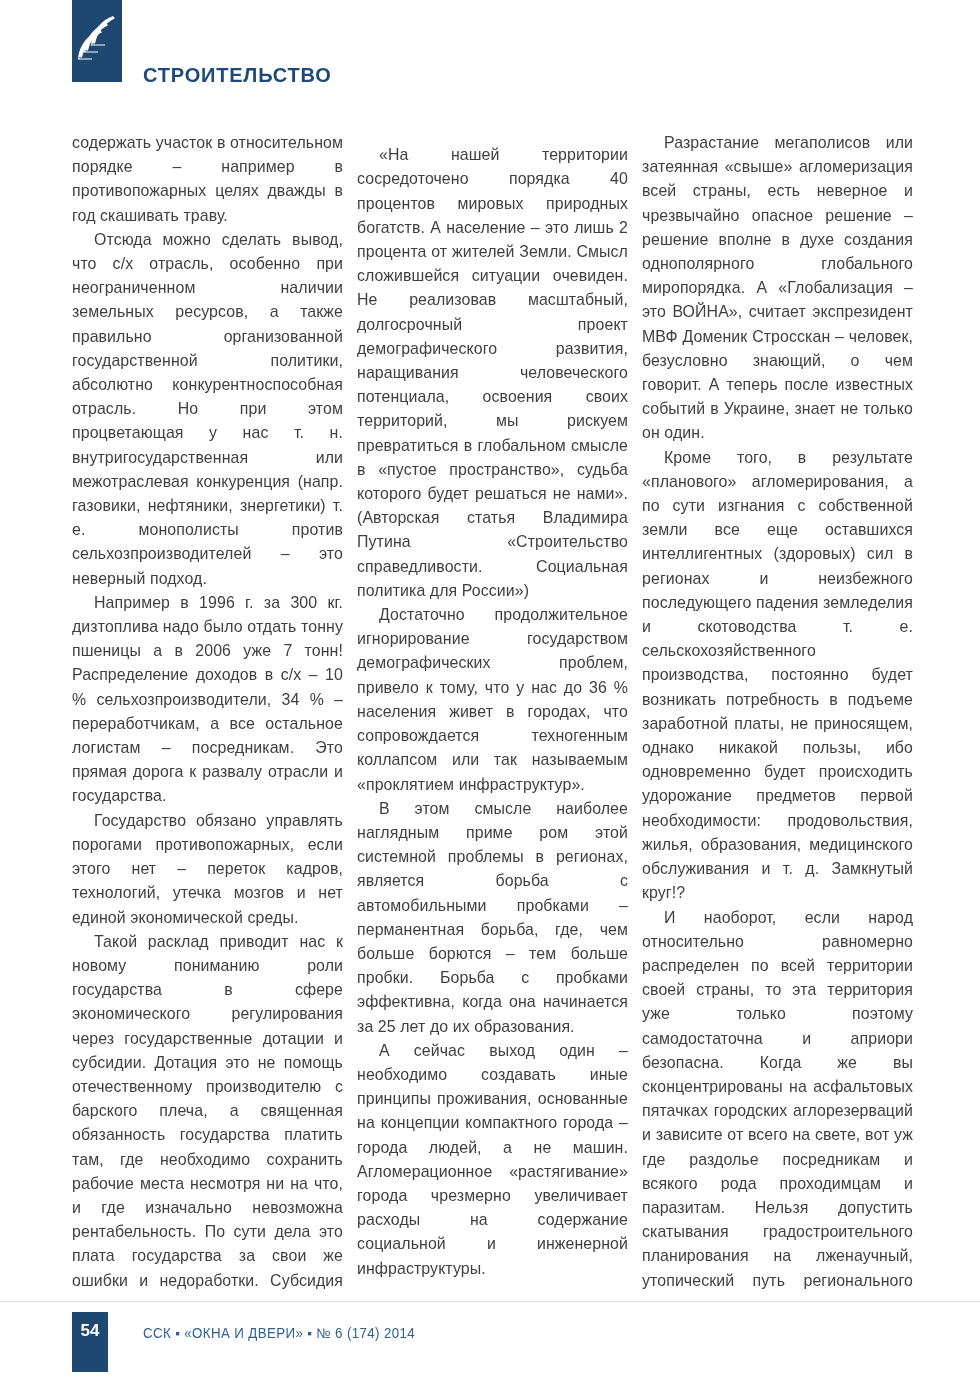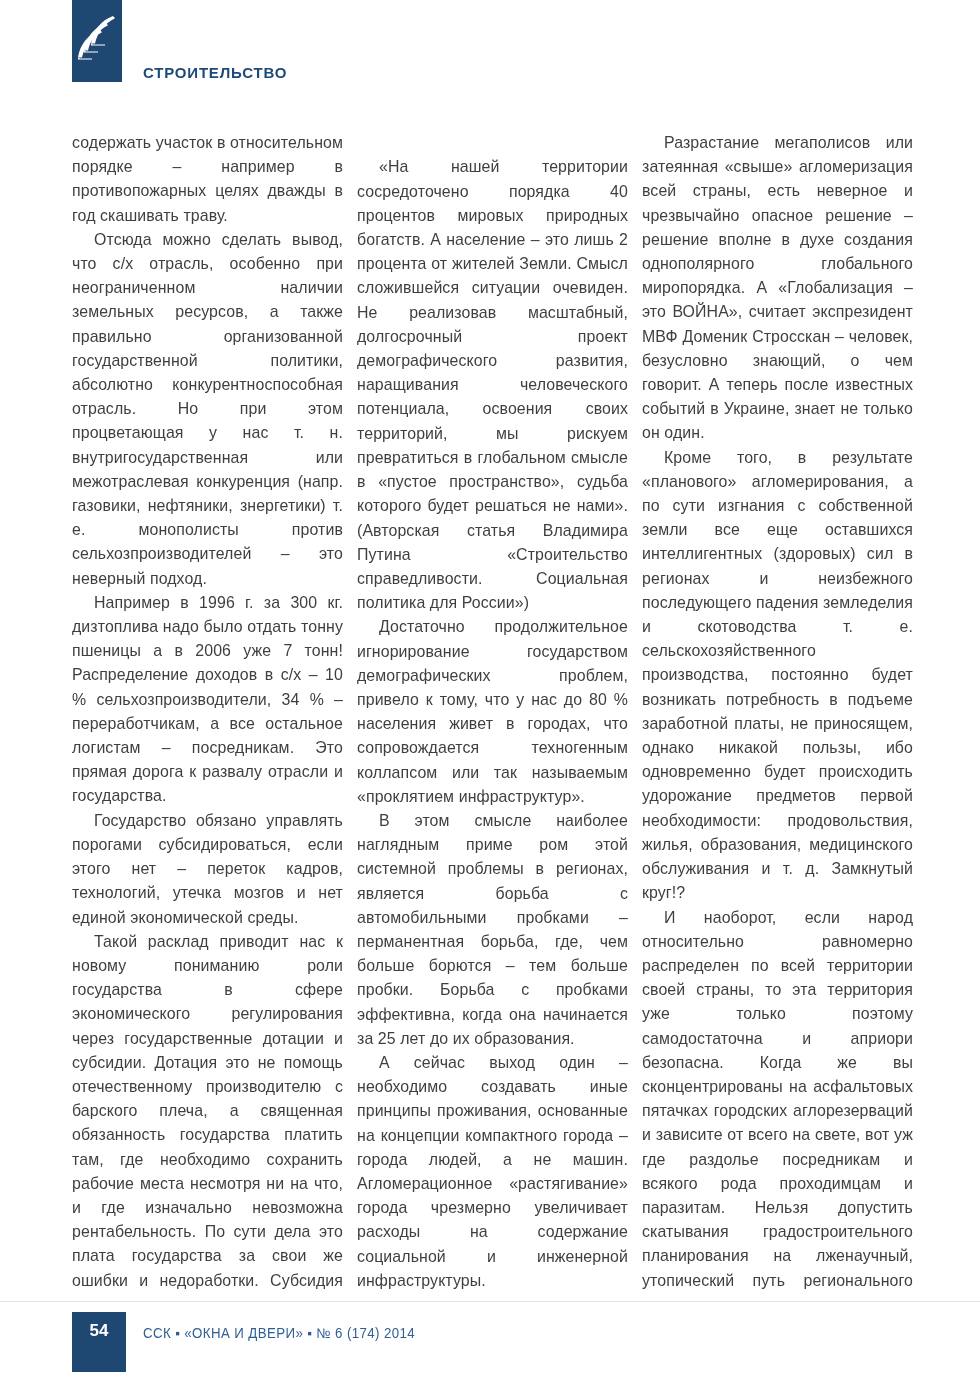"СТРОИТЕЛЬСТВО" .section-title { font-size: 15px -> 20px }
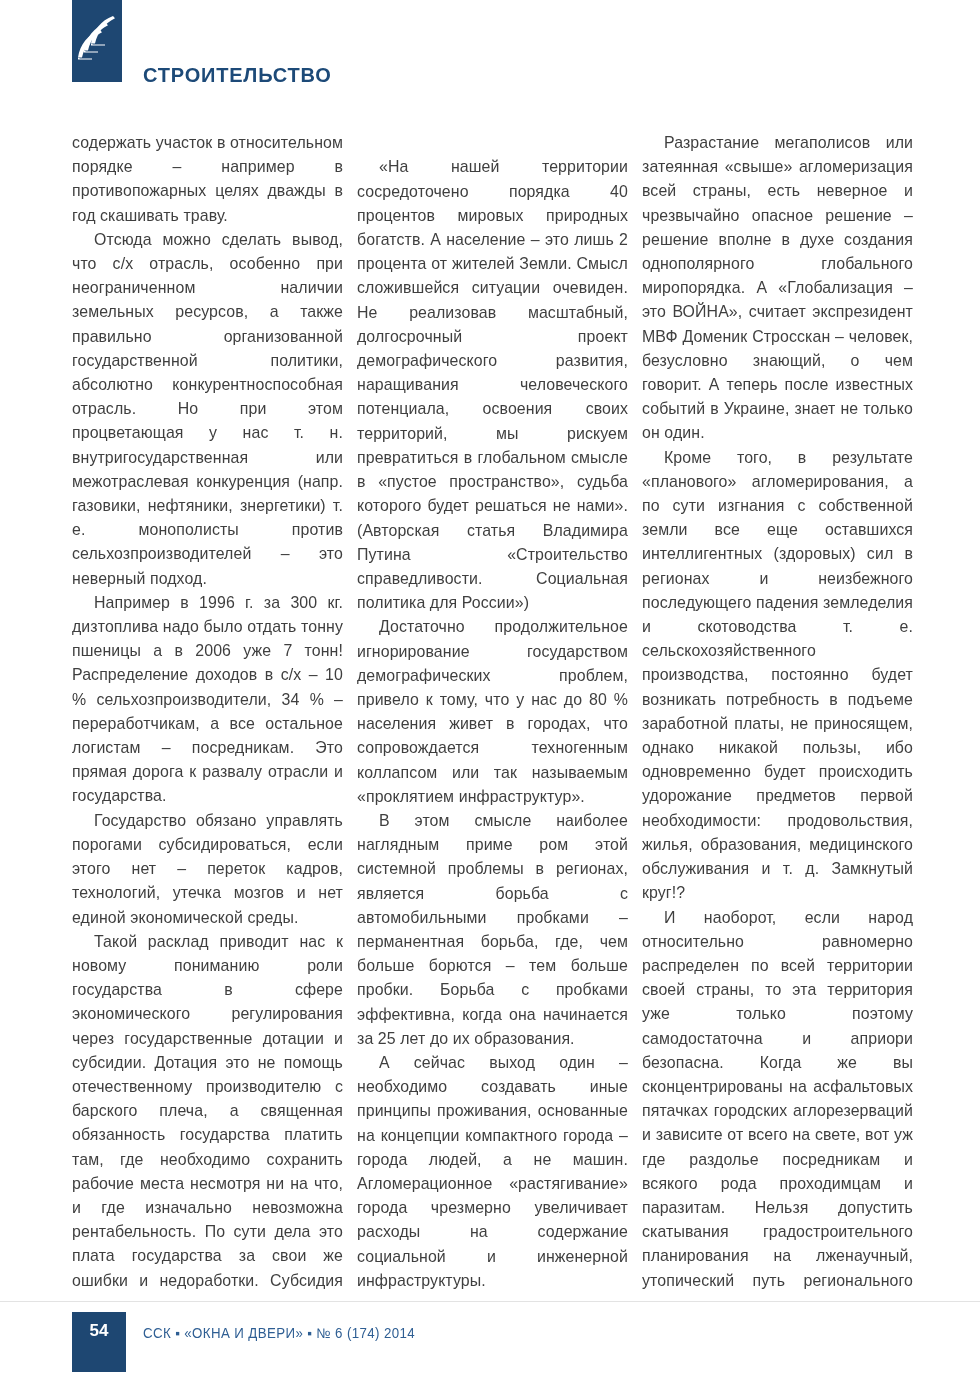"содержать участок в относительном" .columns { align-items: flex-end -> center }
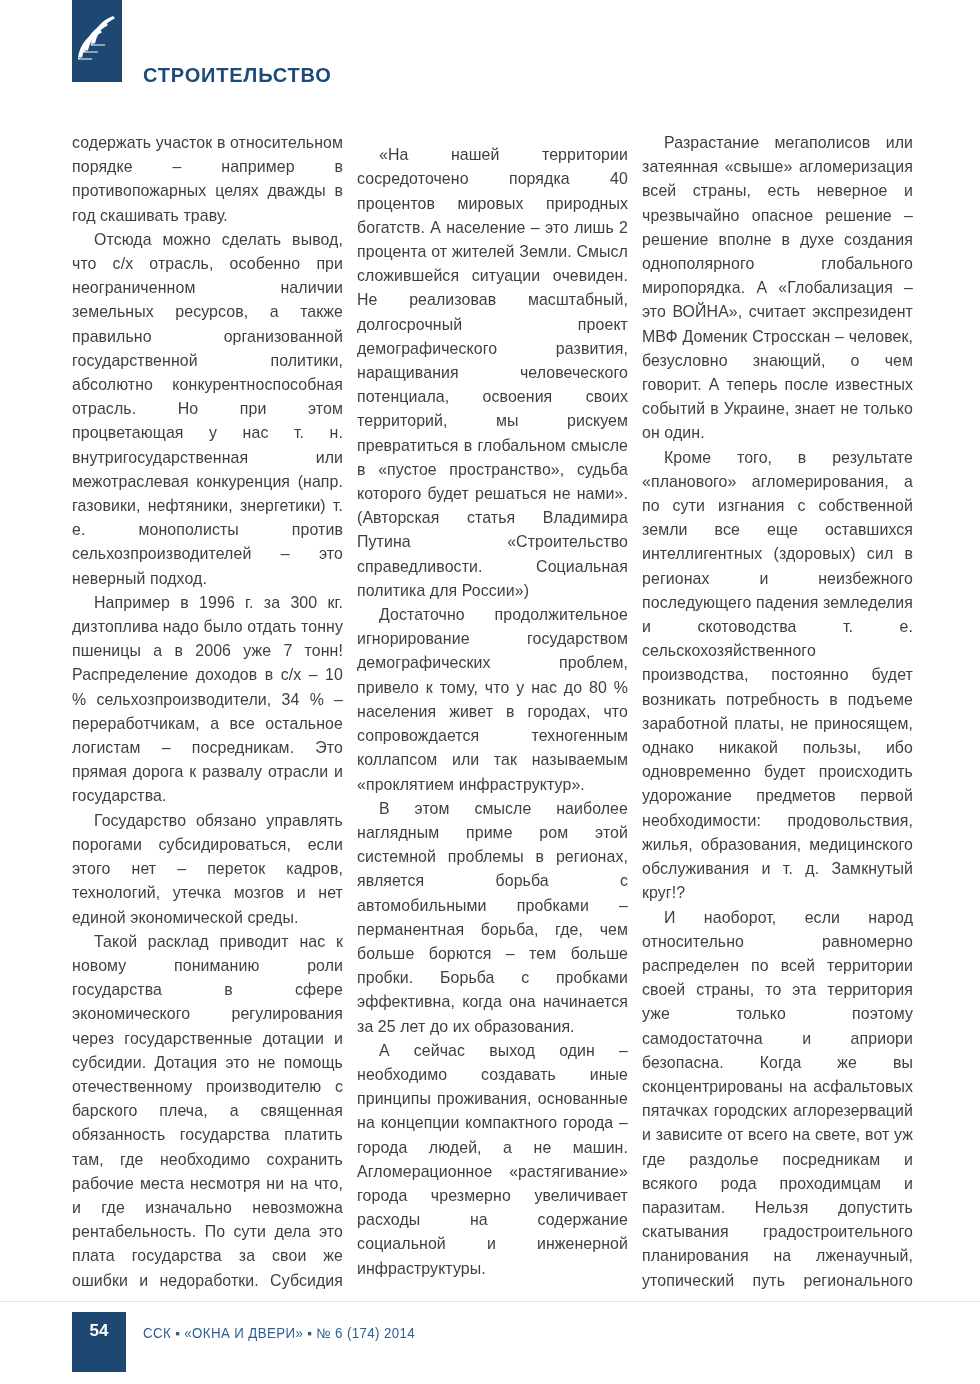"Достаточно продолжительное игнорирование" p.indent { text: 80 -> 36 }
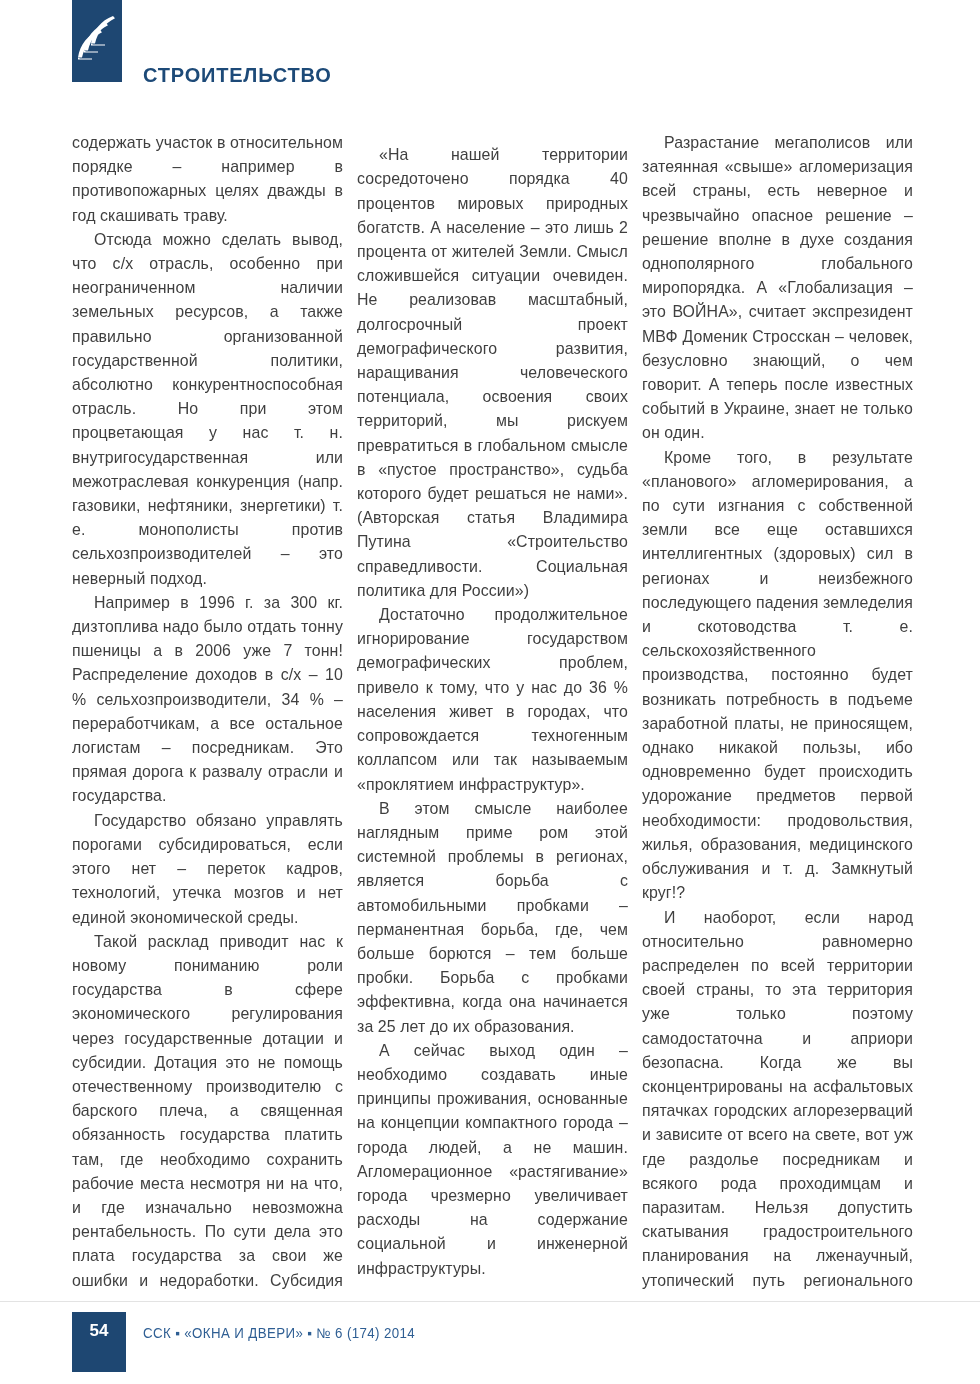"Государство обязано управлять порогами" p.indent { text: субсидироваться -> противопожарных }
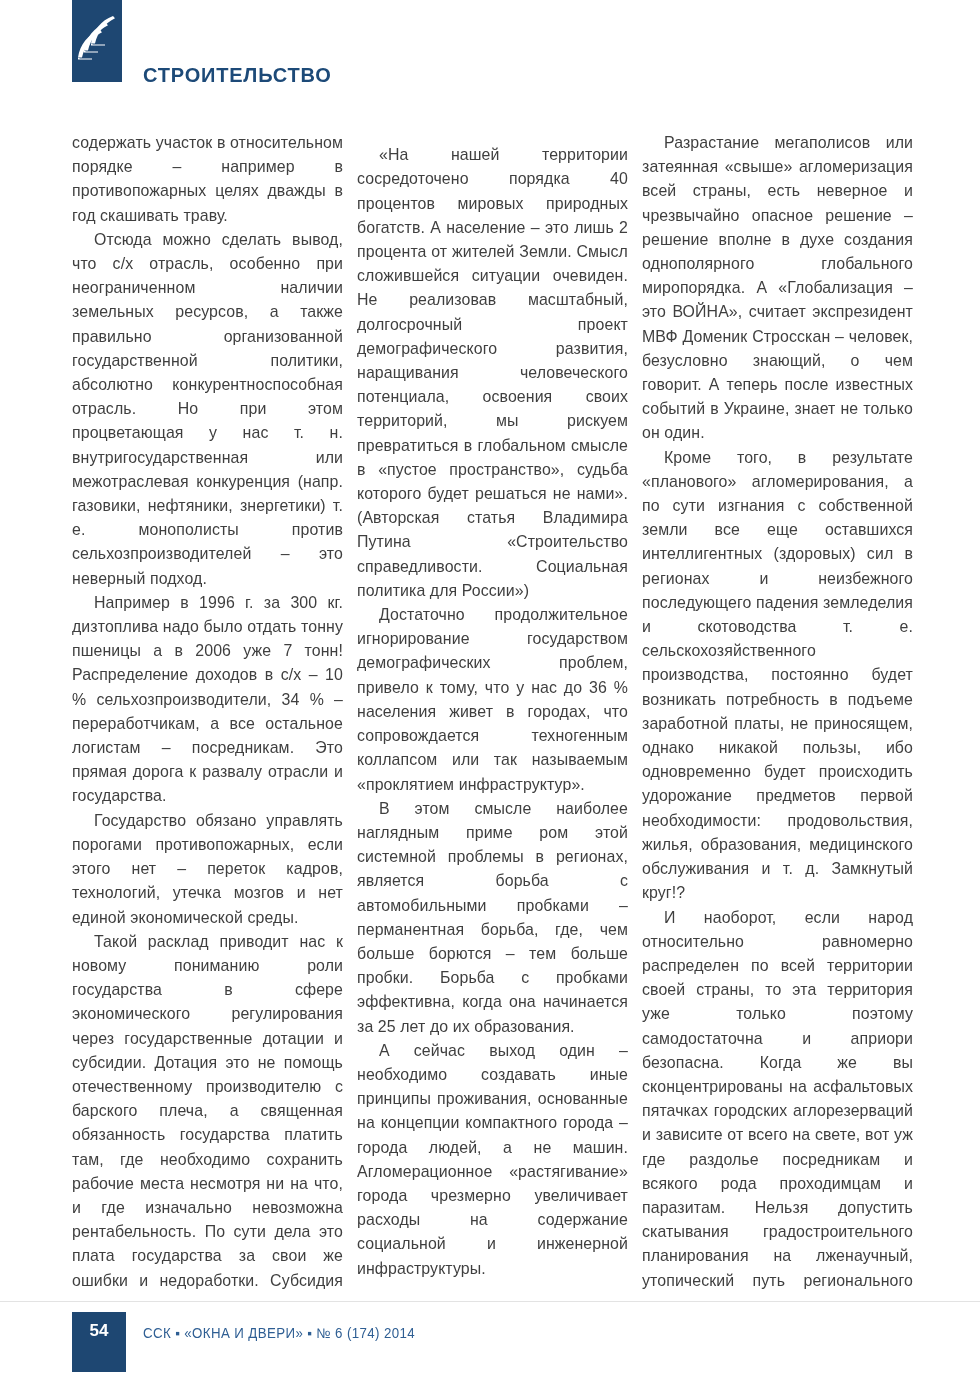"54" .page-number-badge { width: 54px -> 36px }
